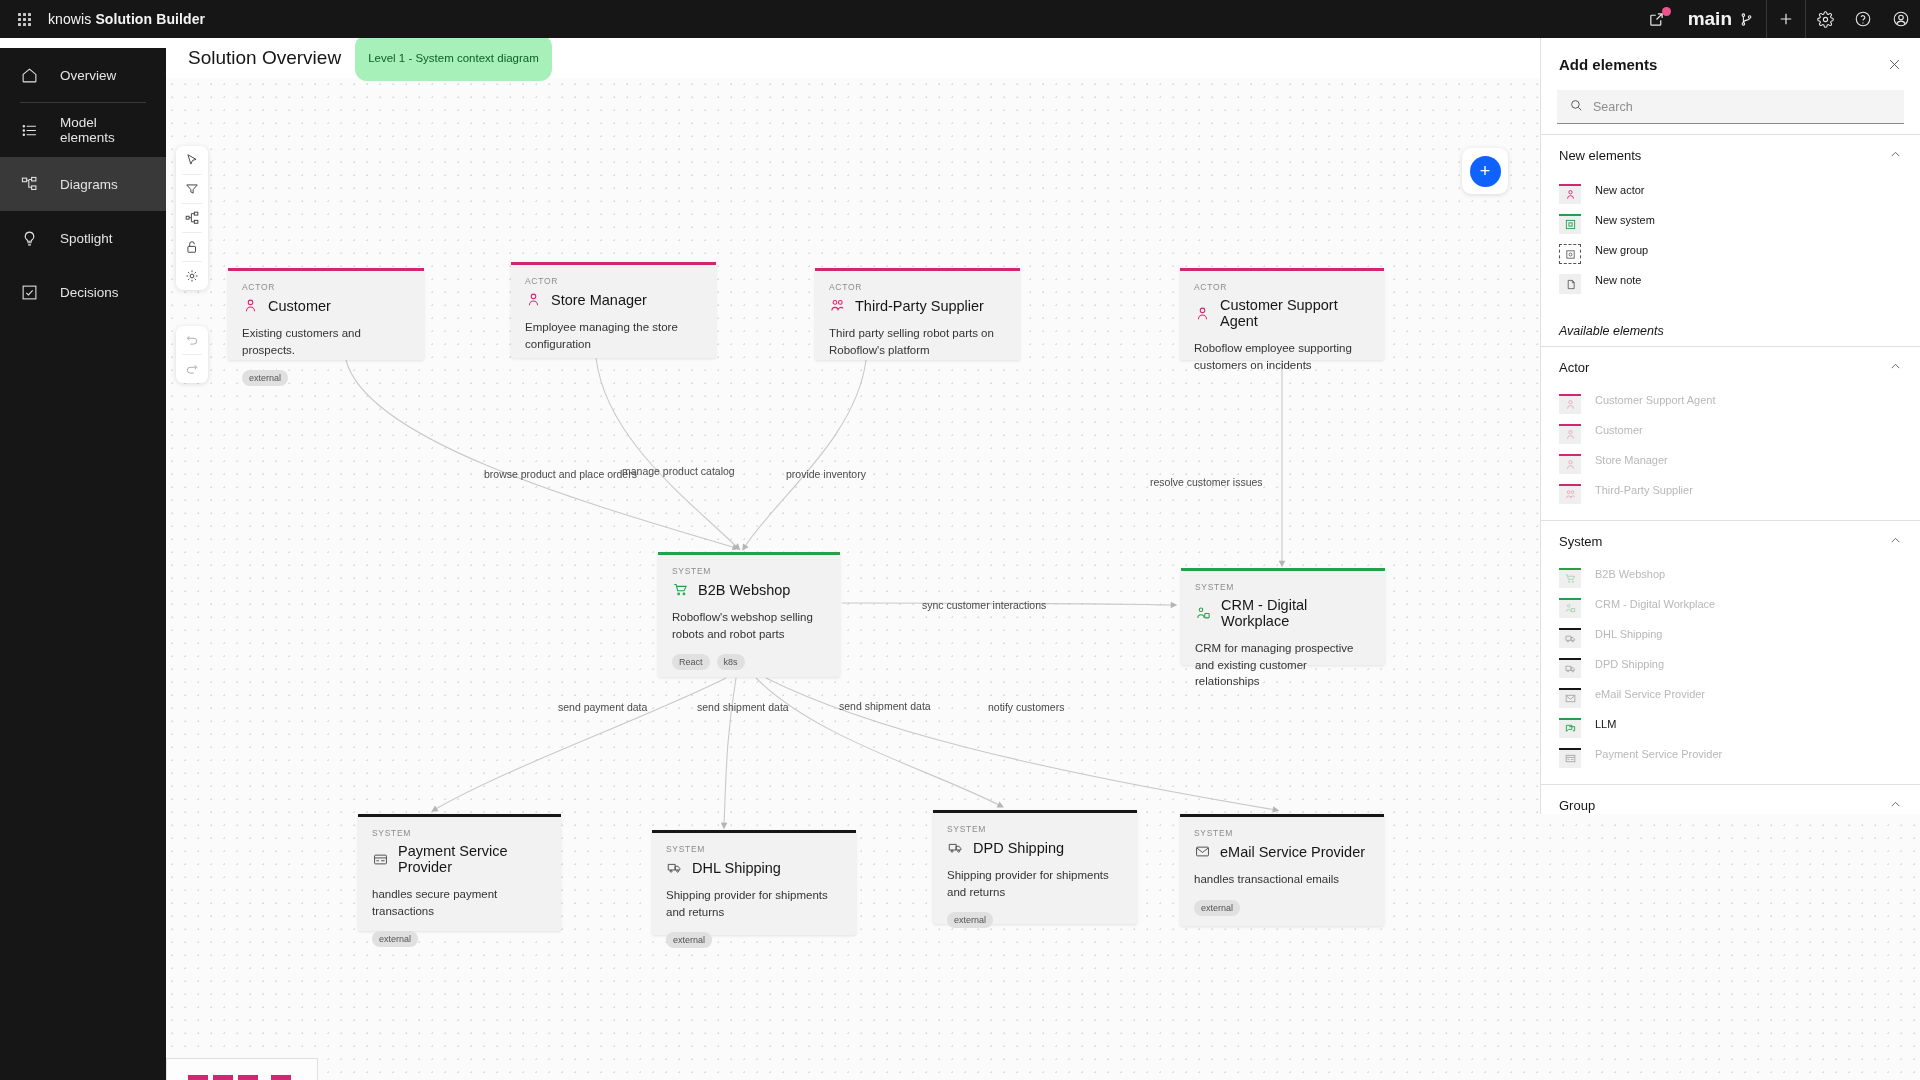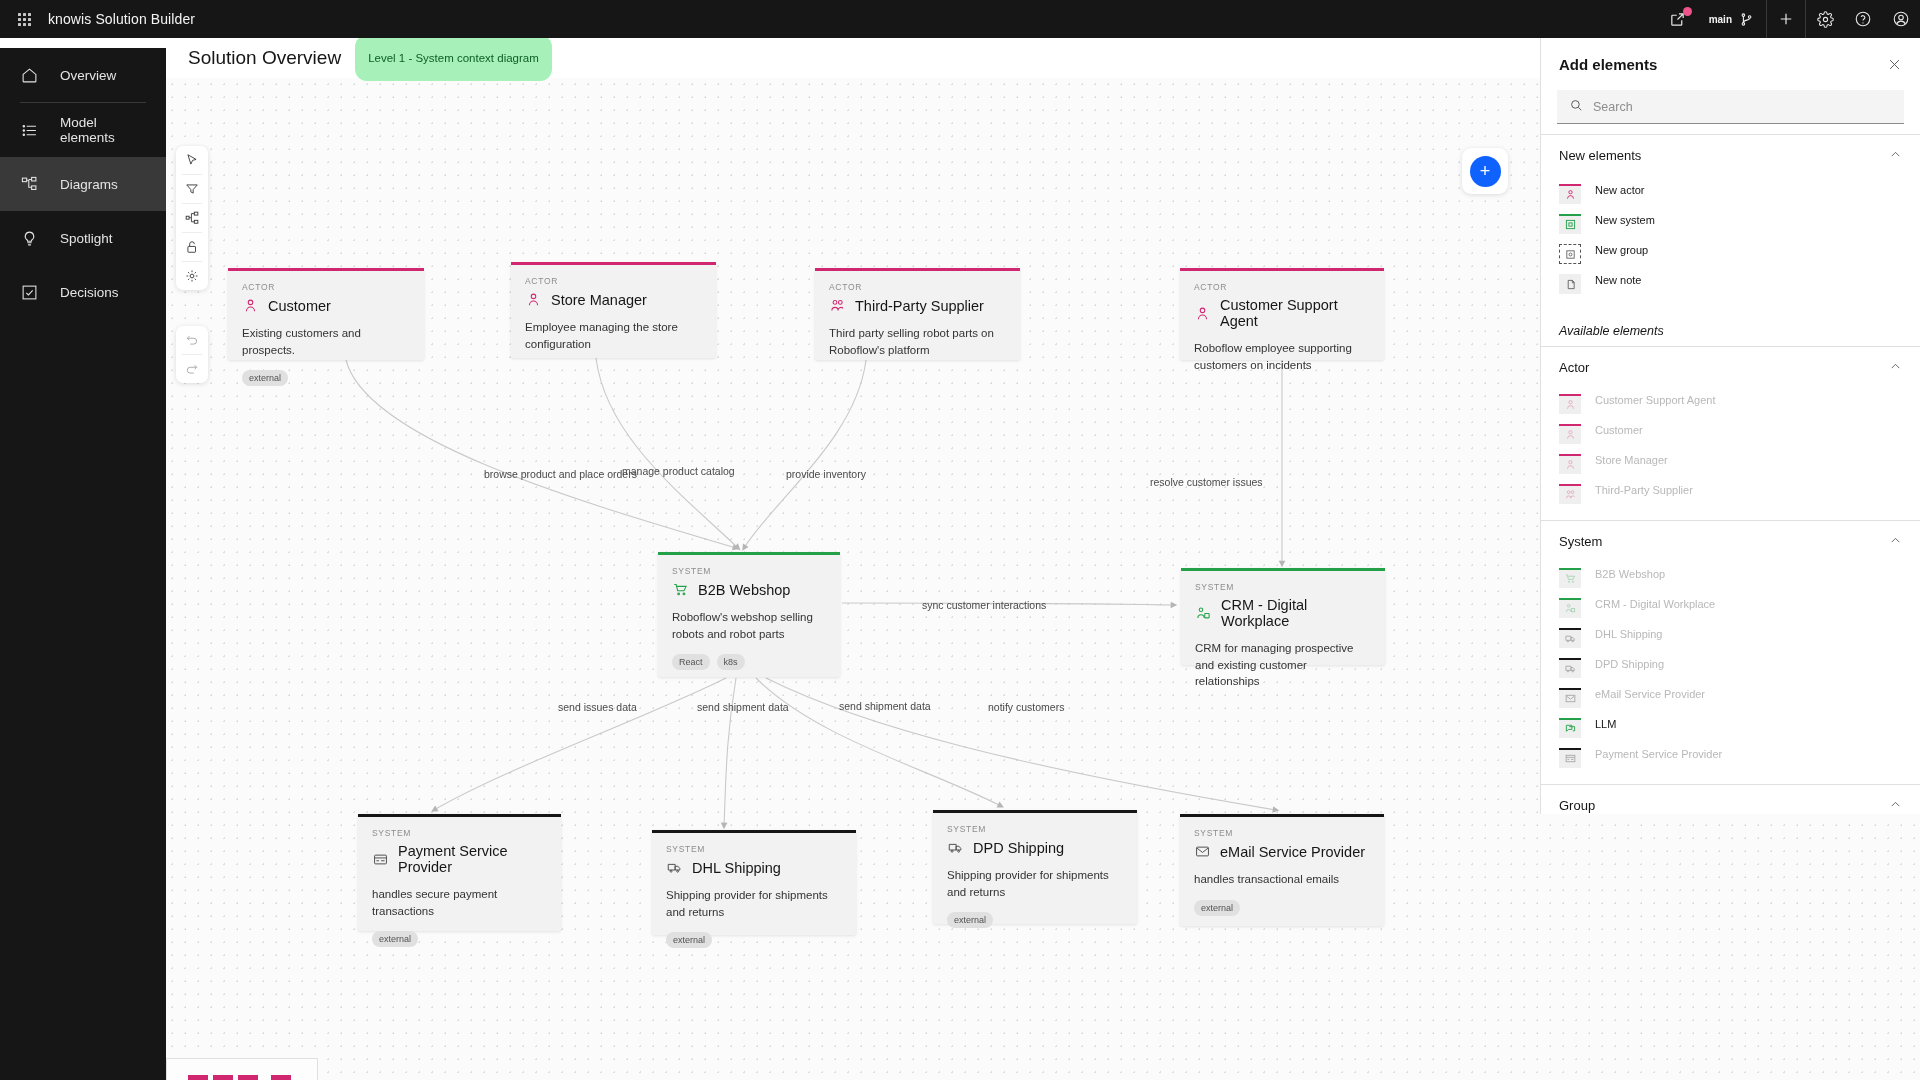"Solution Builder" .brand b { font-weight: 400 -> 700 }
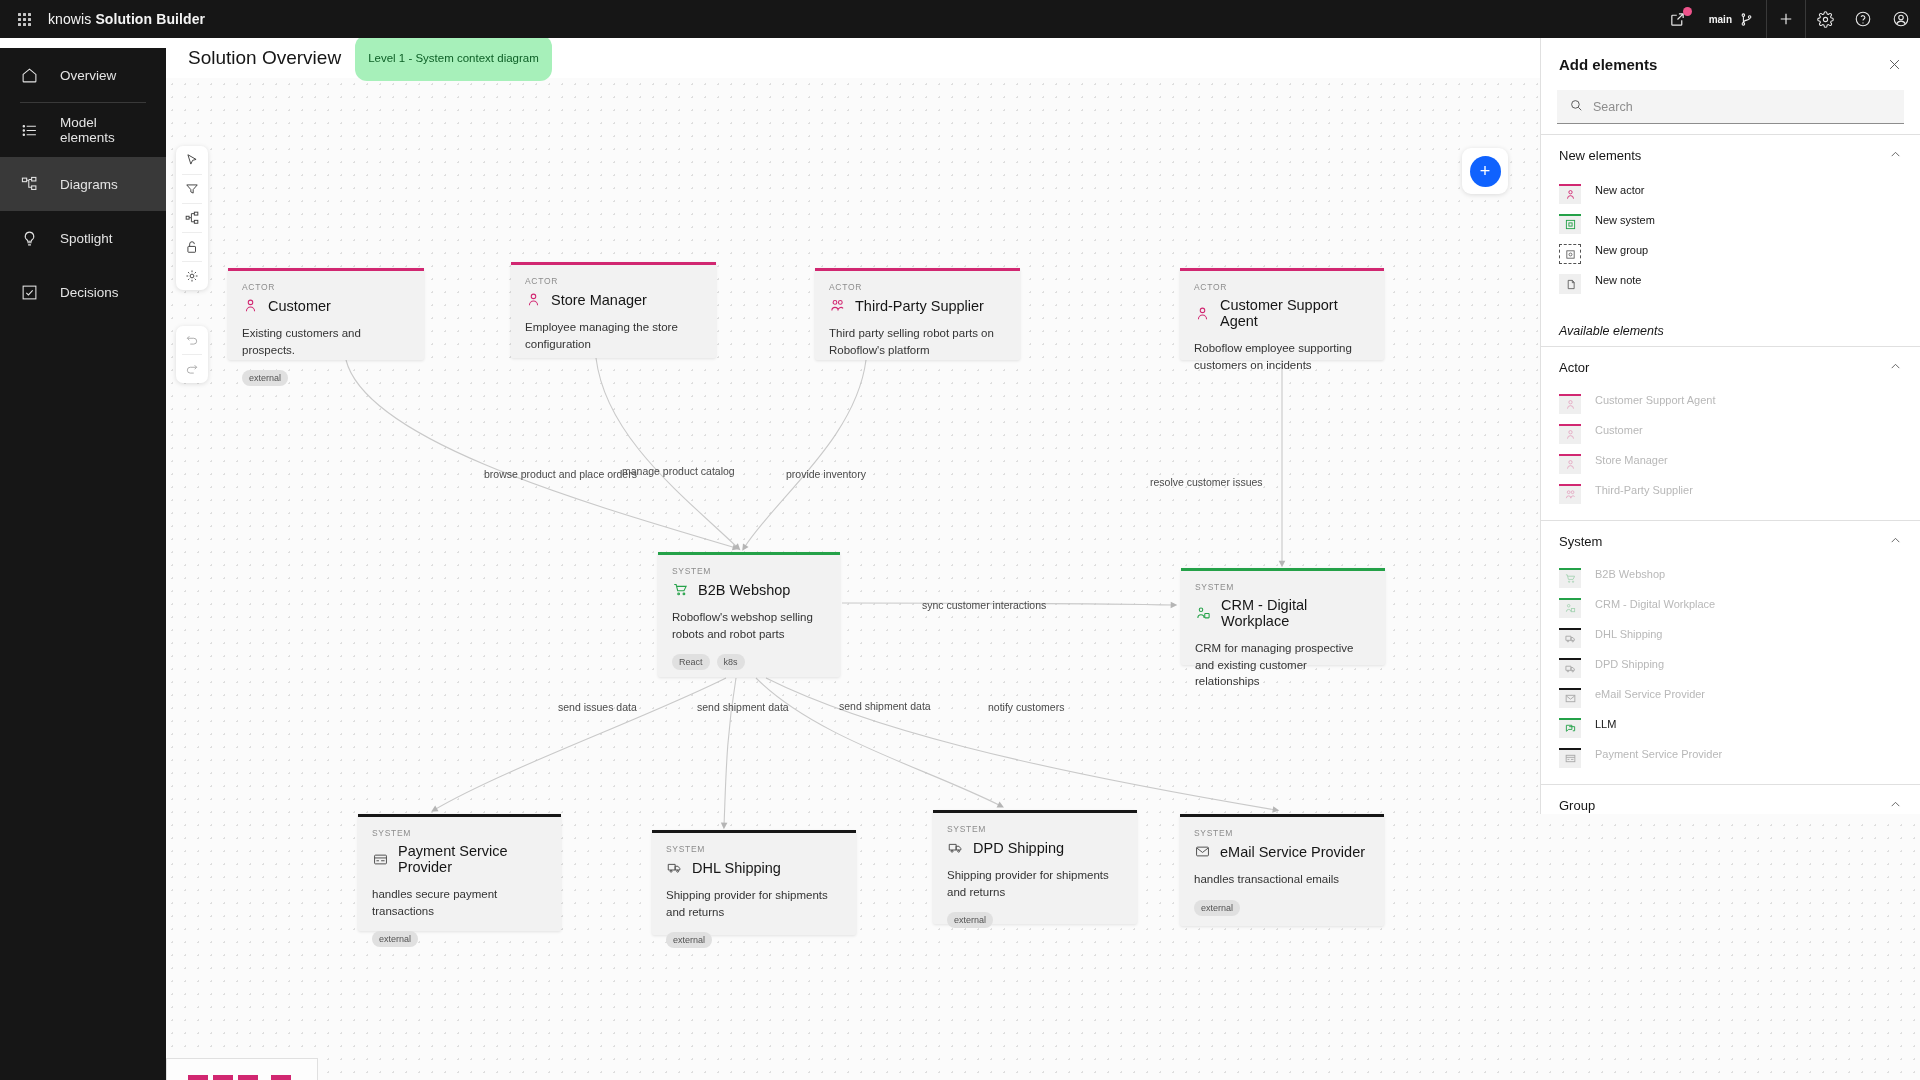"main" .branch-label { font-size: 10px -> 19px }
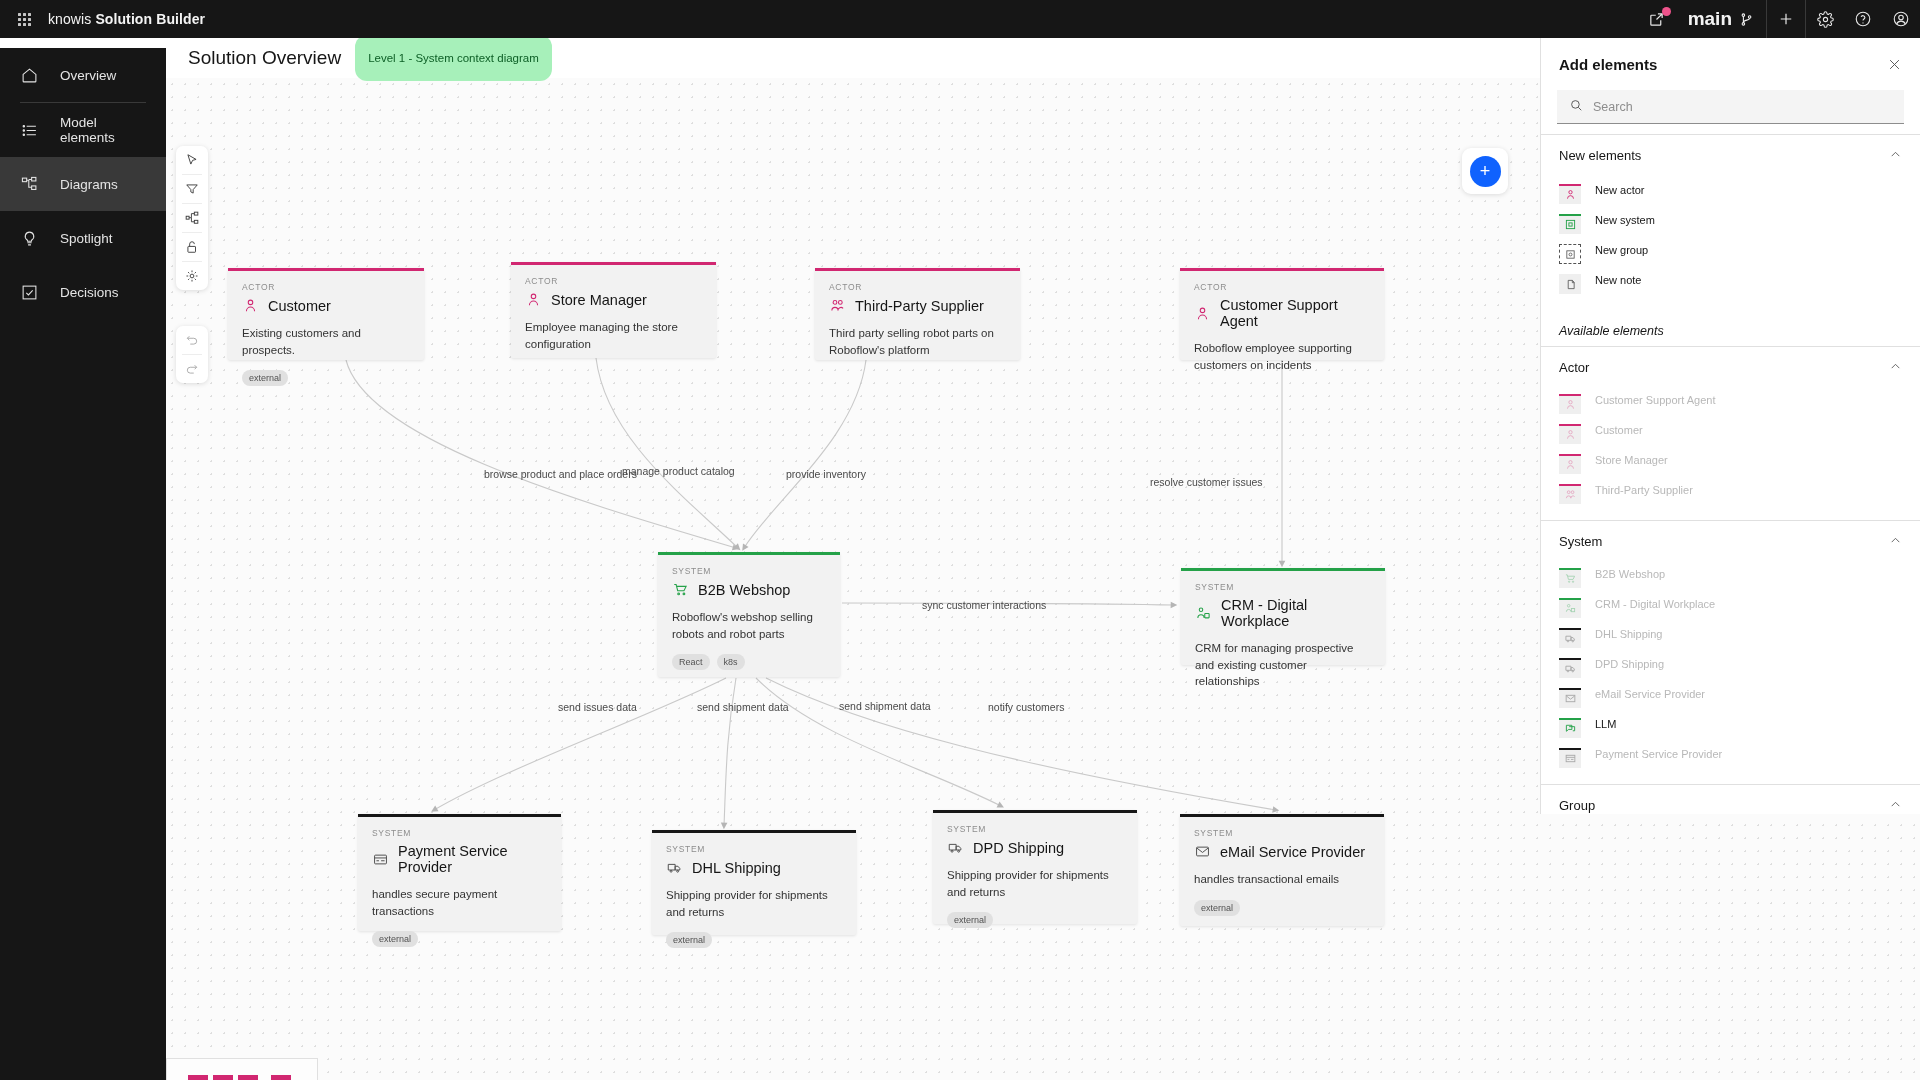"send issues data" div.edge-label { text: issues -> payment }
